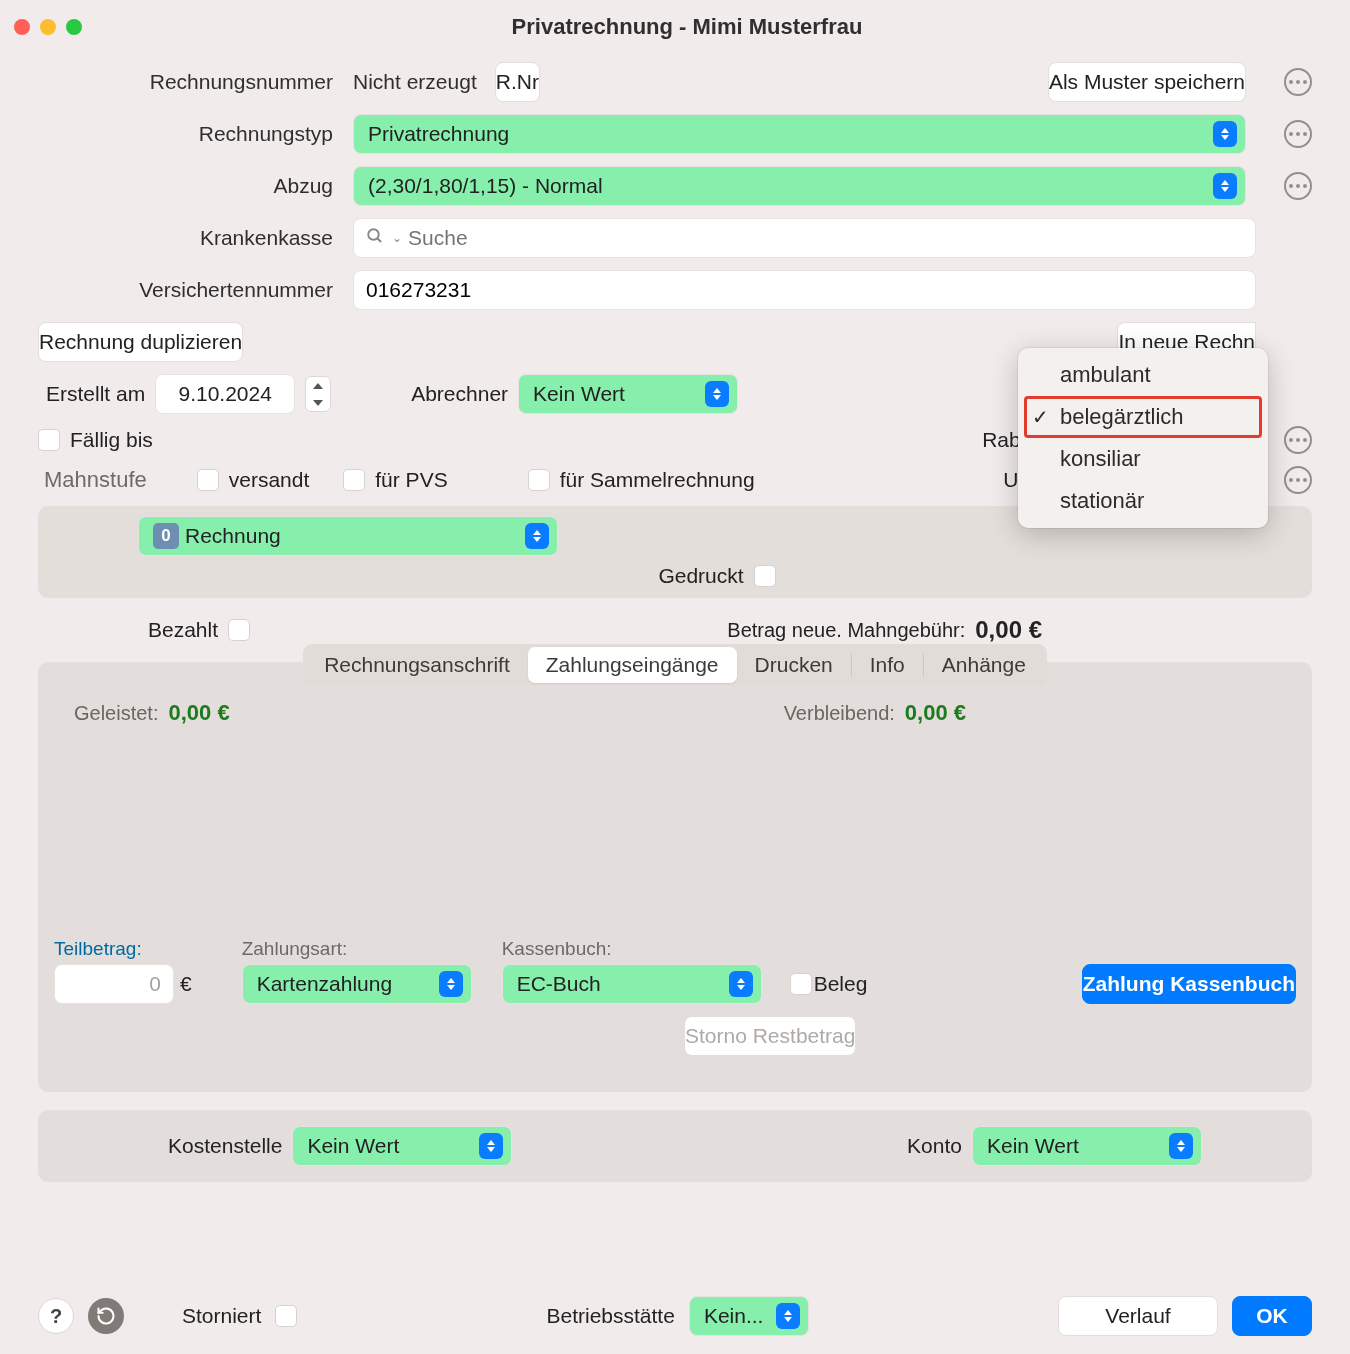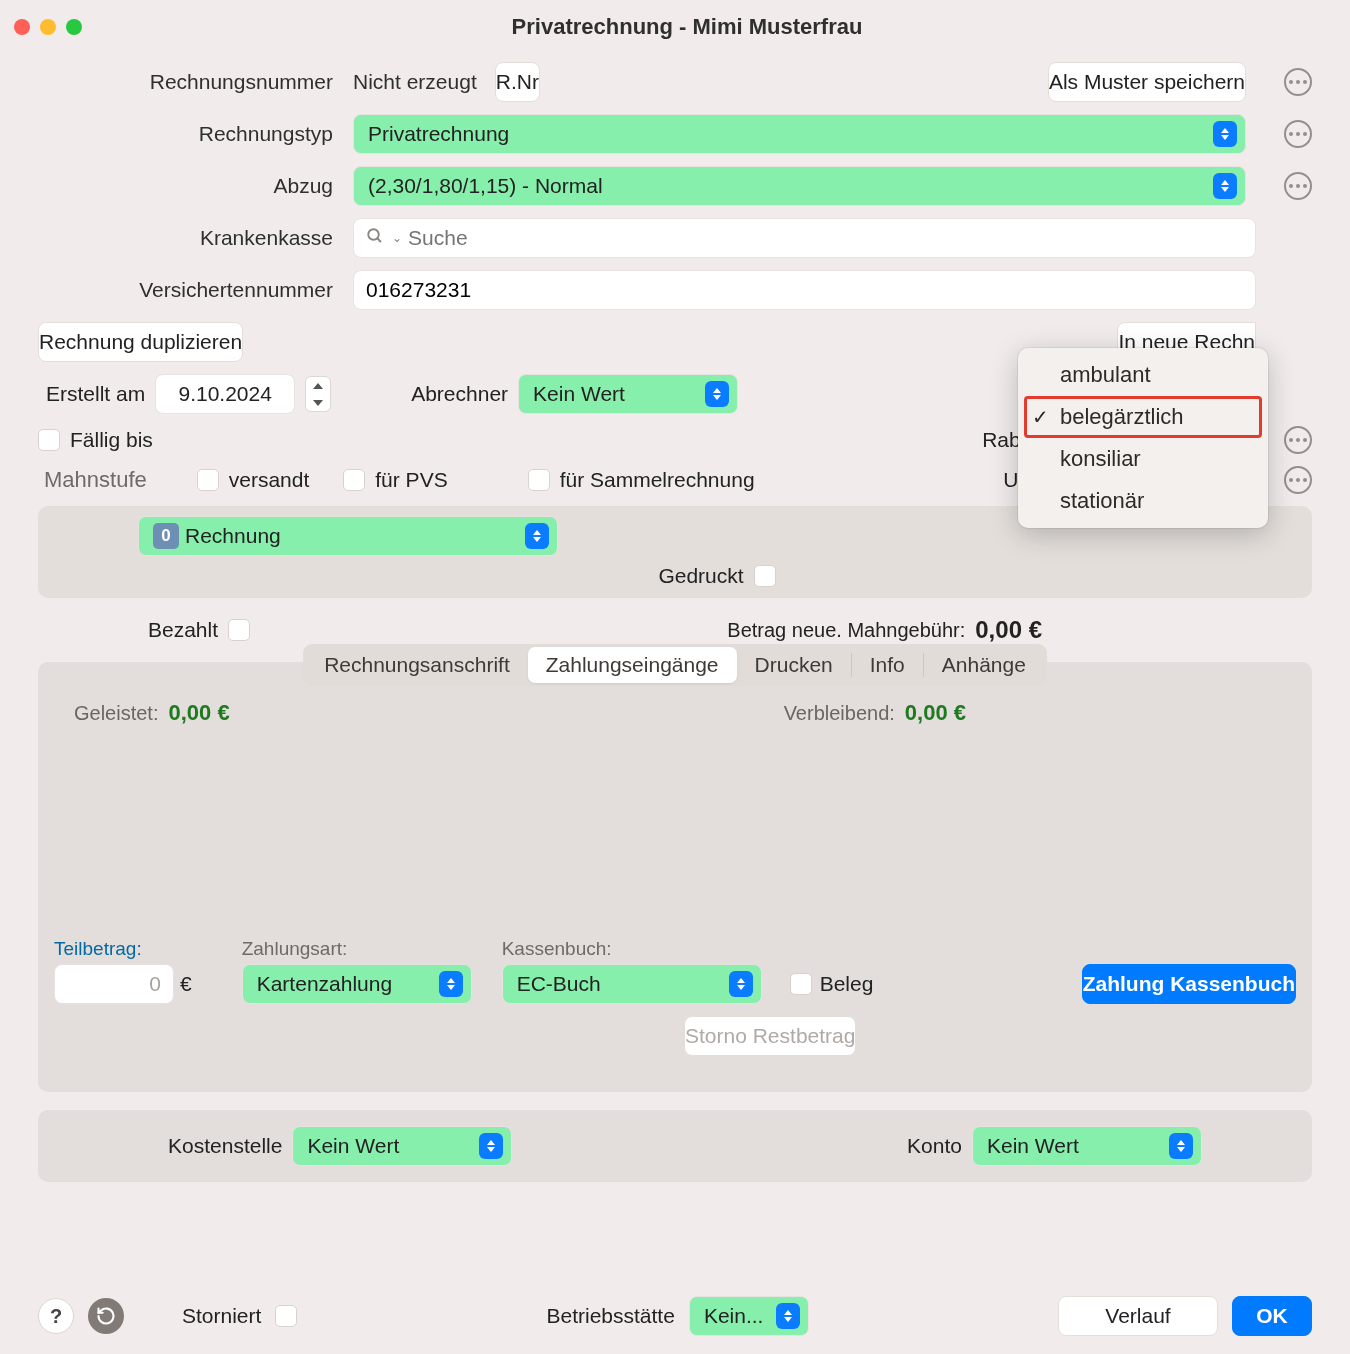"Beleg" div { gap: 8px -> 2px }
